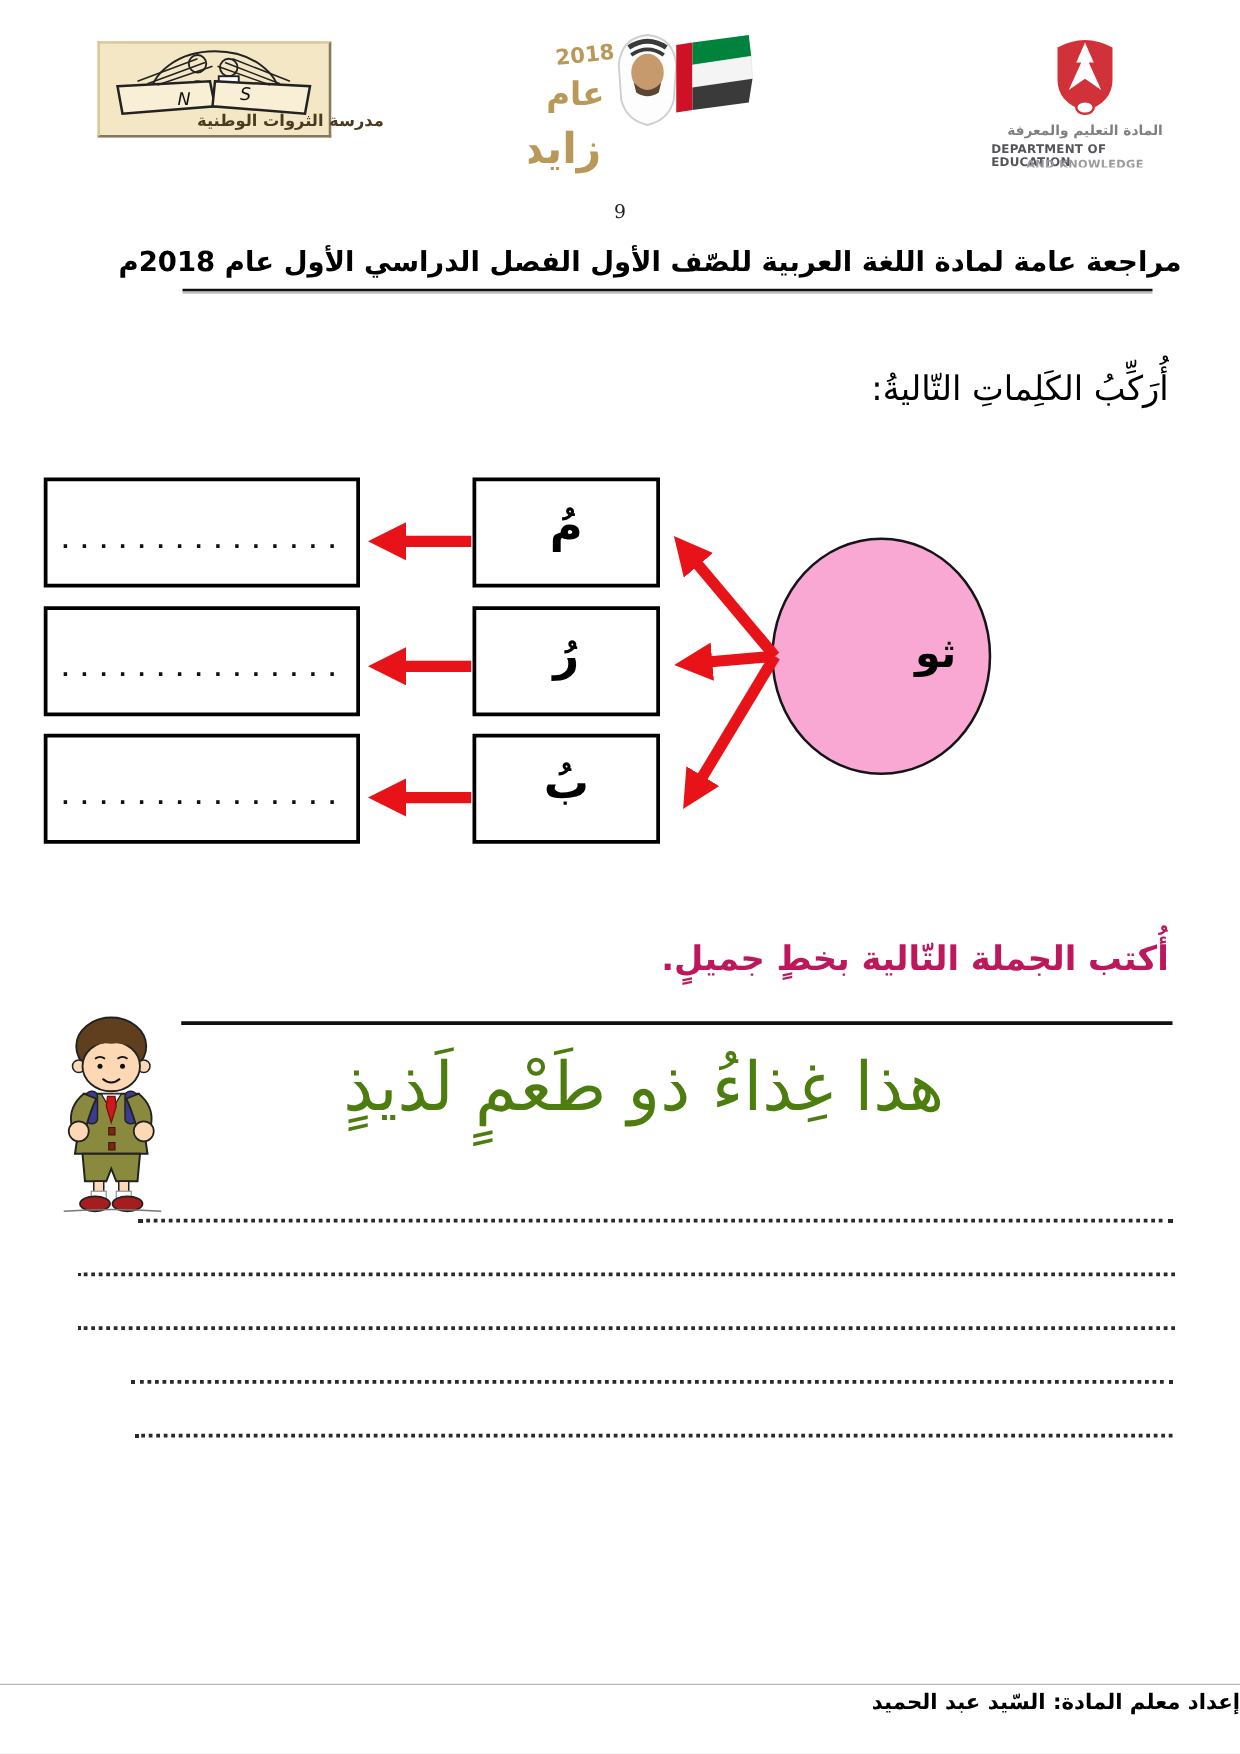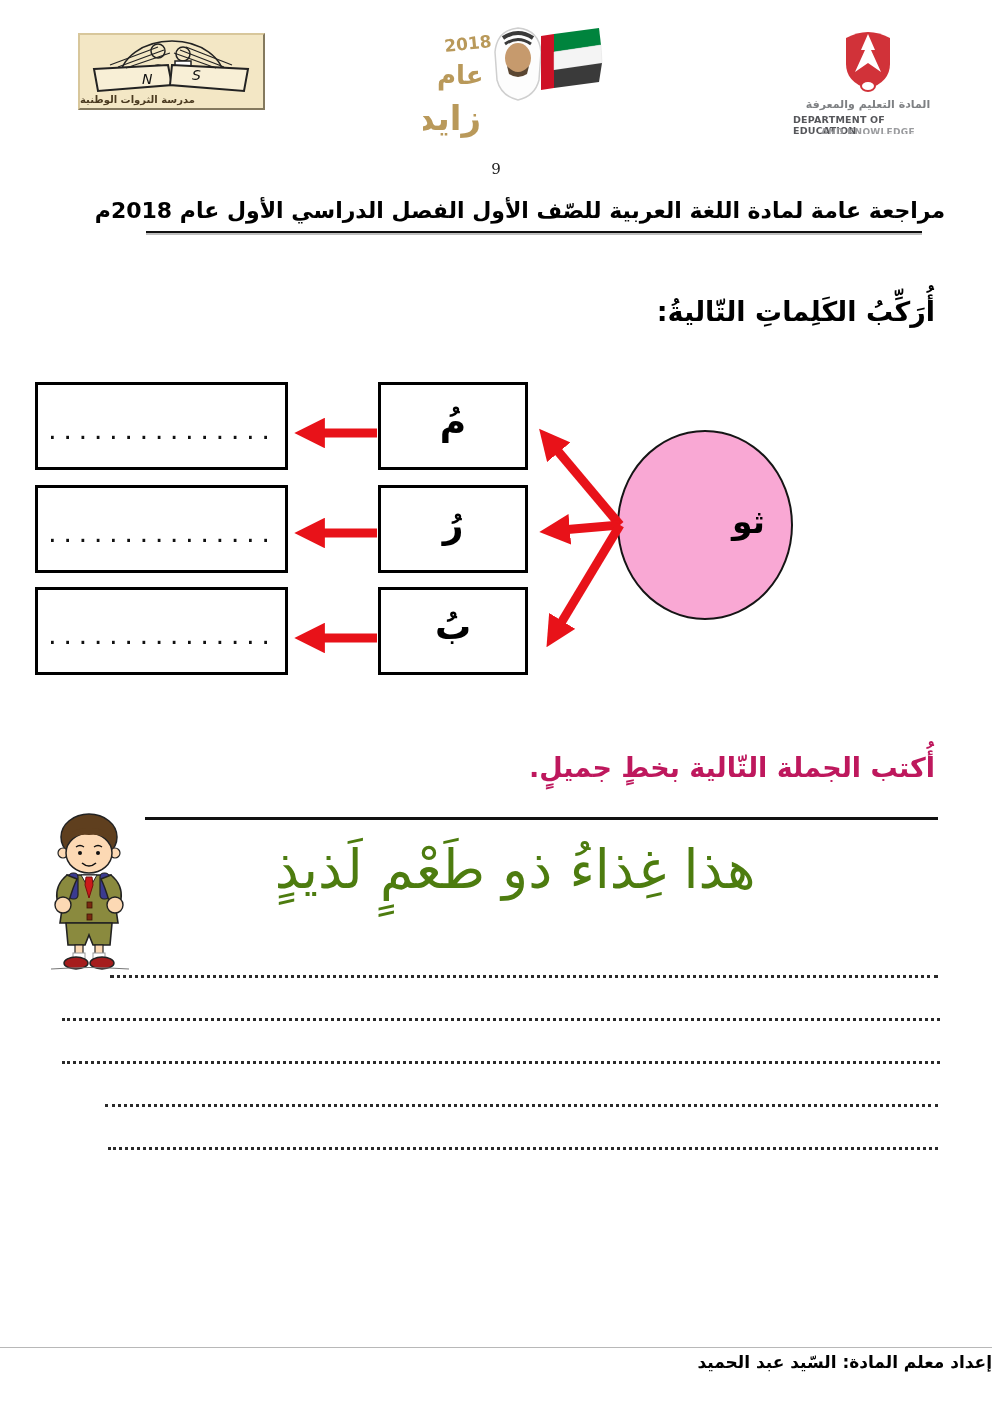"مدرسة الثروات الوطنية" .school-name { font-size: 10px -> 13px; padding-left: none -> 44px; text-align: left -> right }
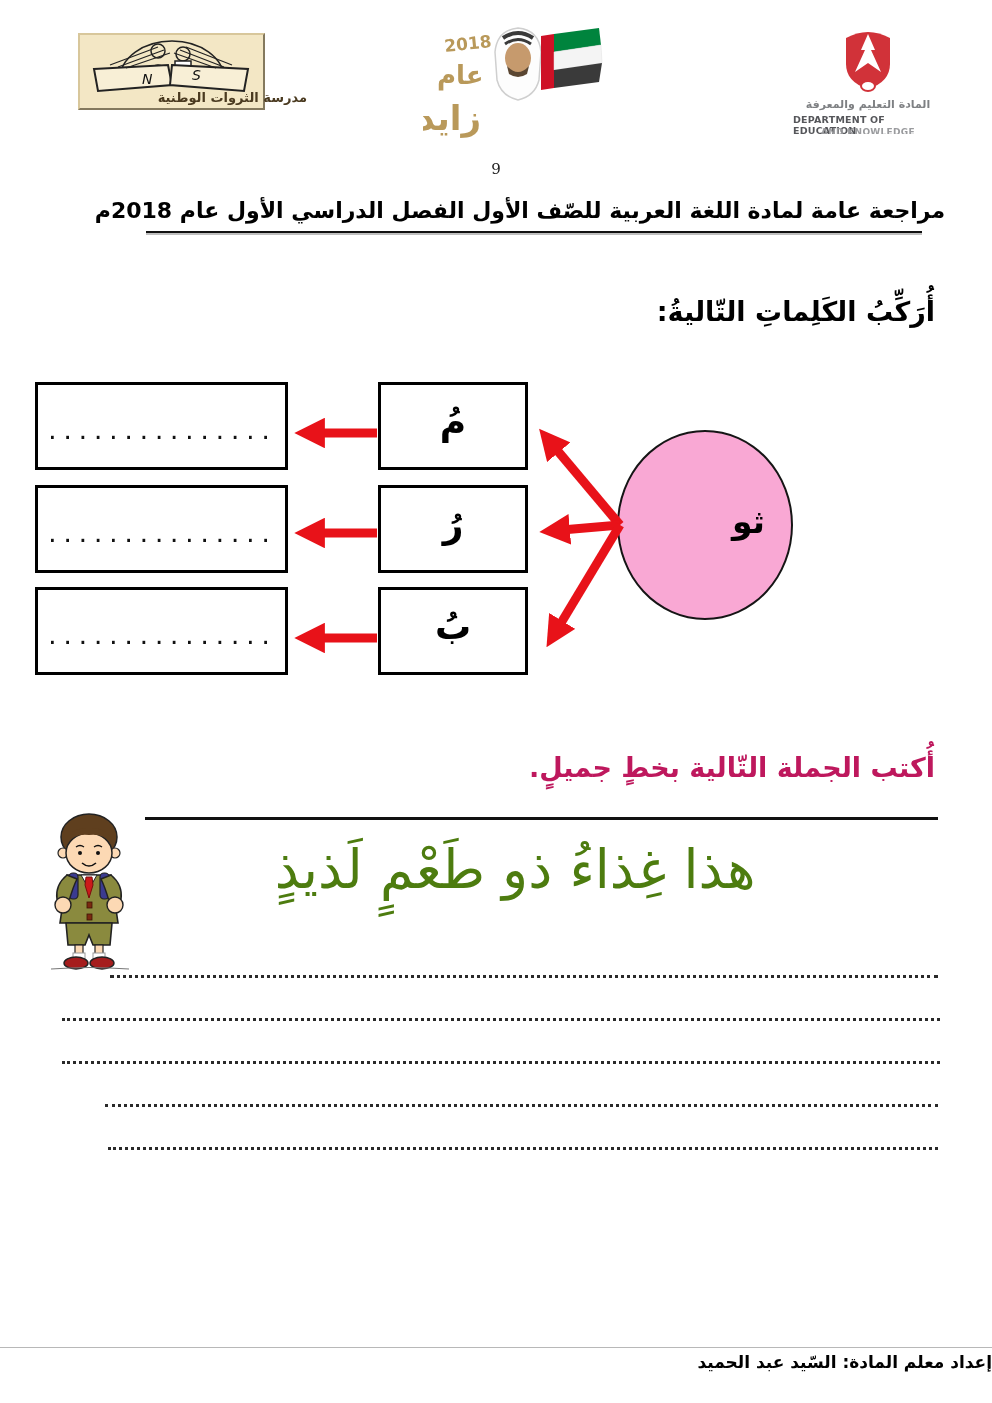"أُرَكِّبُ الكَلِماتِ التّاليةُ:" .sec1-heading { font-weight: bold -> normal }
